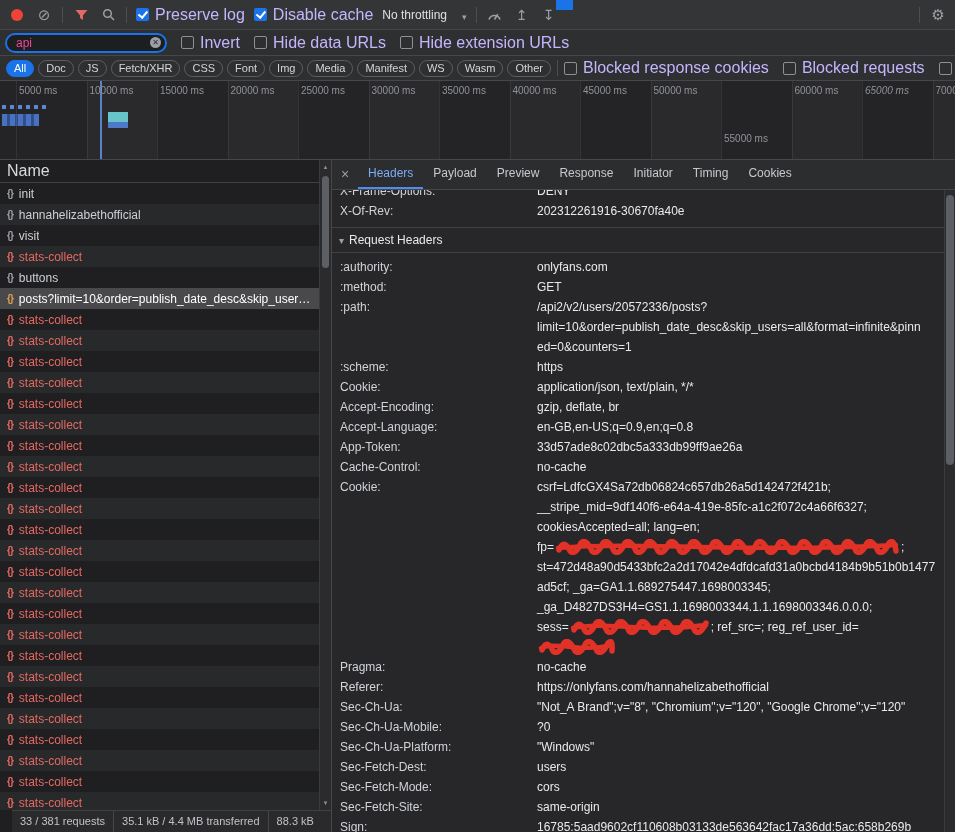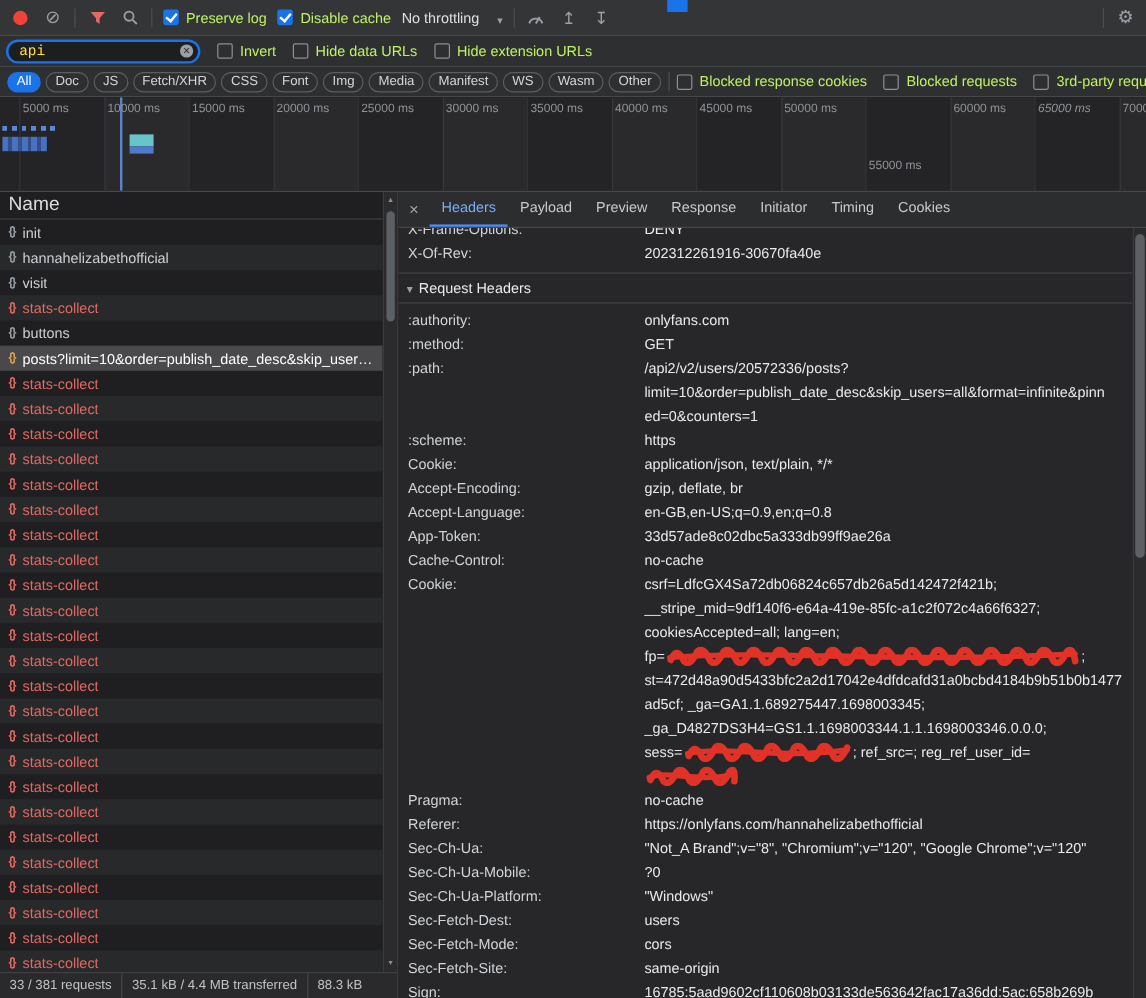"Preserve log" .cblabel { color: #bef264 -> #c4b5fd; font-size: 12px -> 16px }
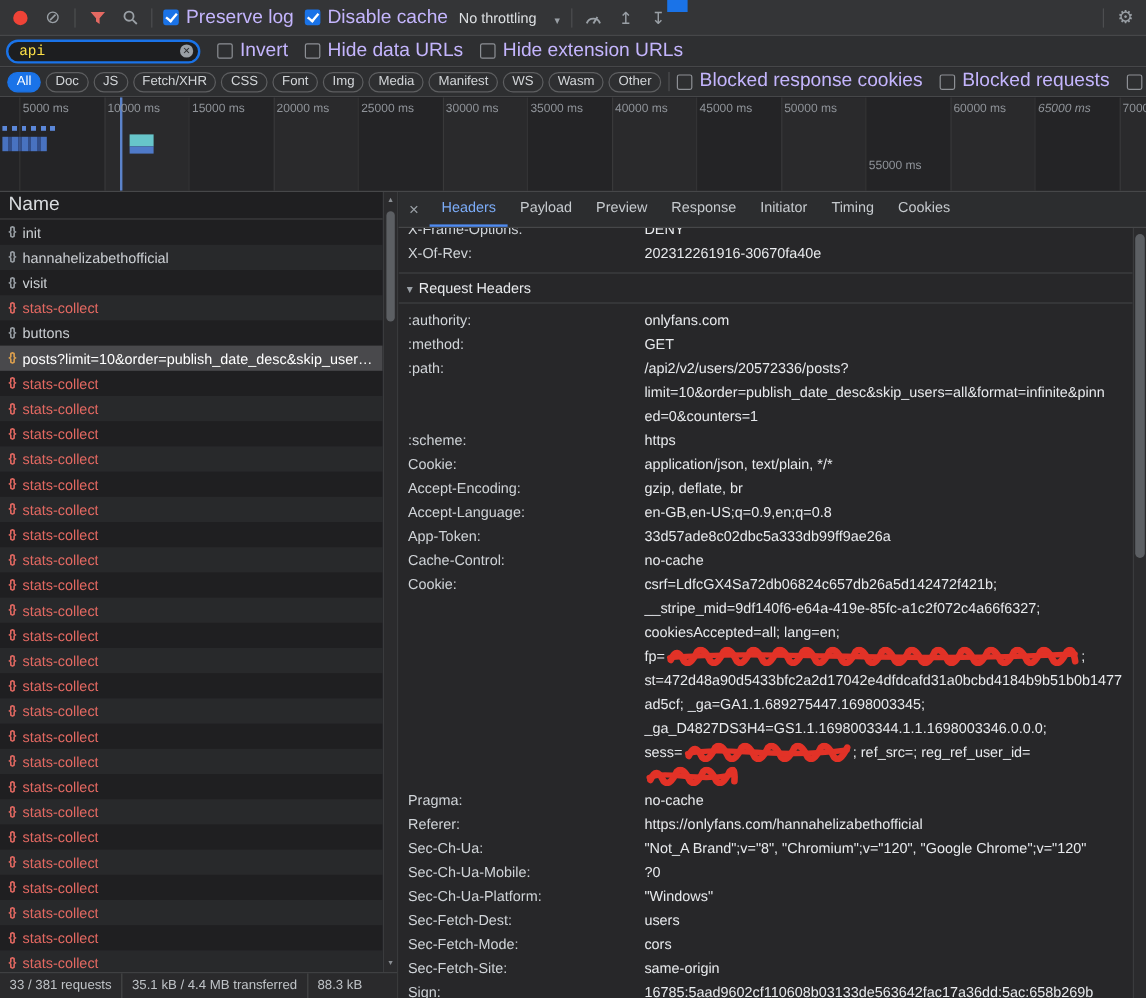"api" .filter-input { color: #fde047 -> #ec4899; font-family: Liberation Mono, monospace -> Liberation Sans, sans-serif }
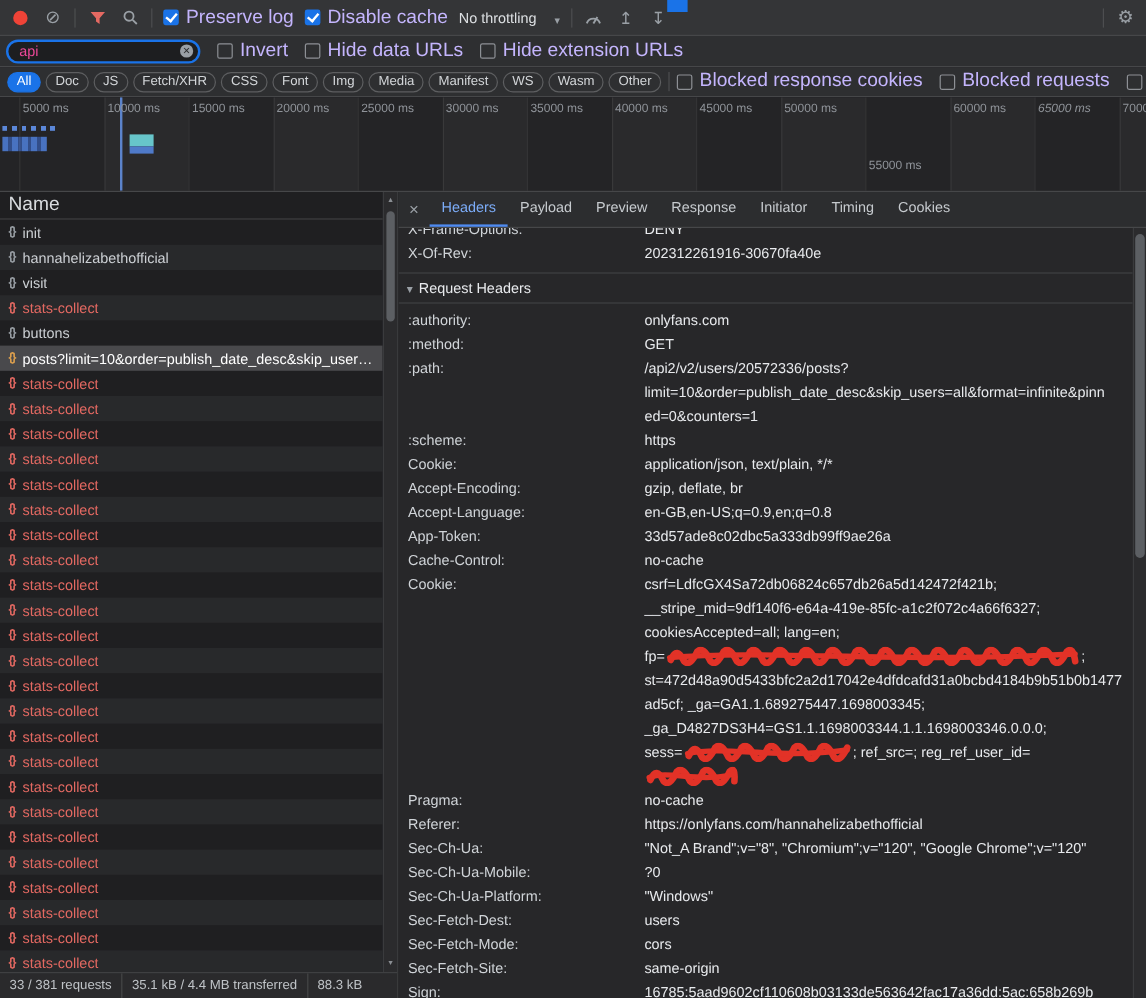"33 / 381 requests" .statusbar { left: 0 -> 12px }
